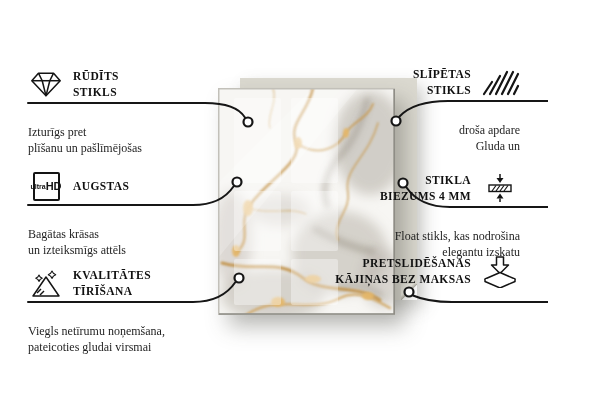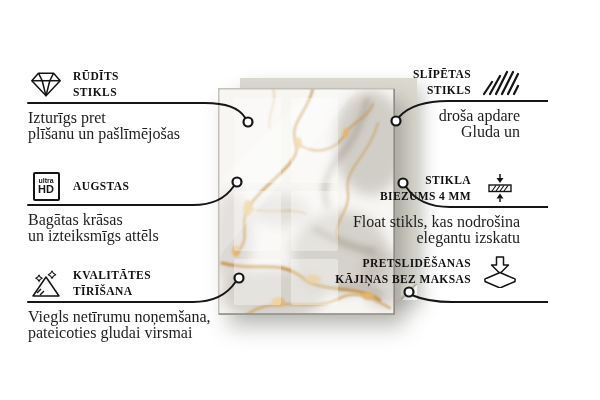"Izturīgs pret" .f-desc { font-size: 16px -> 12px; margin-top: 7px -> 22px }
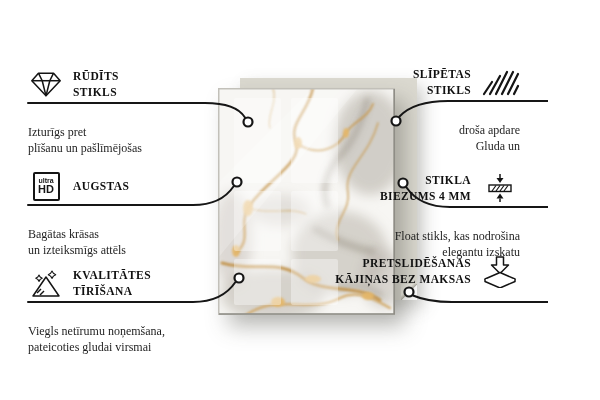"HD" .uhd-box { flex-direction: column -> none }
